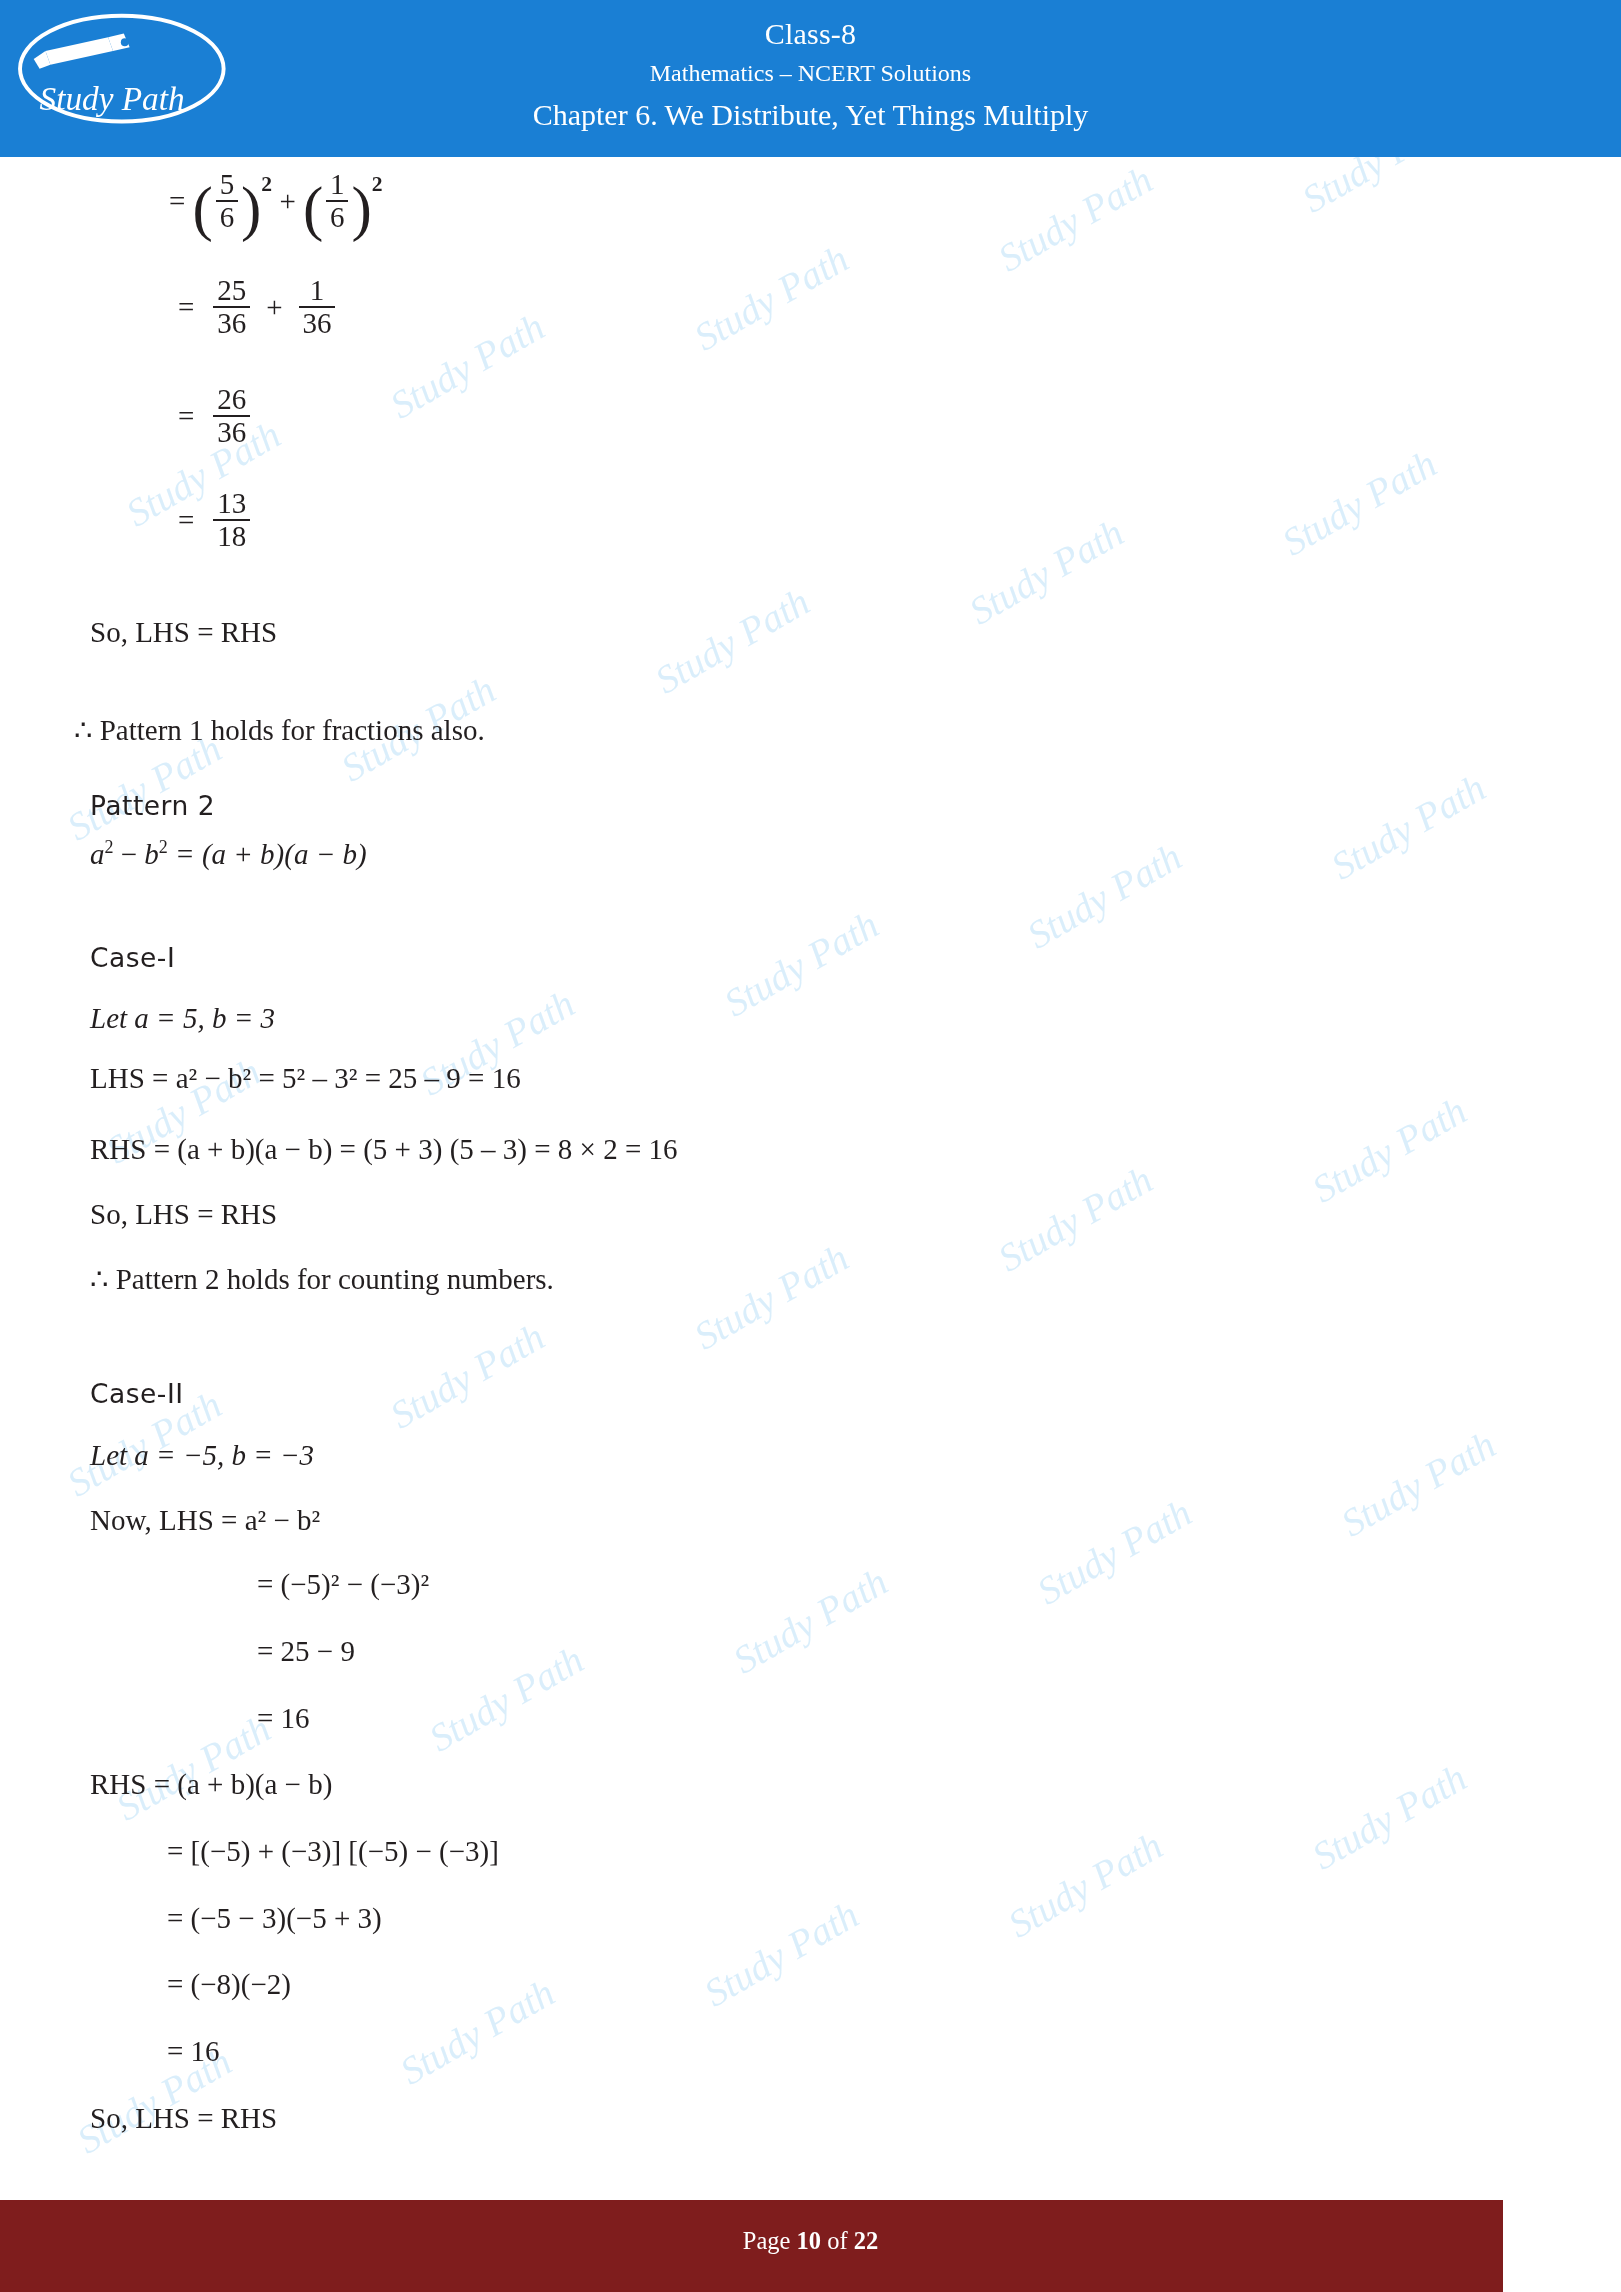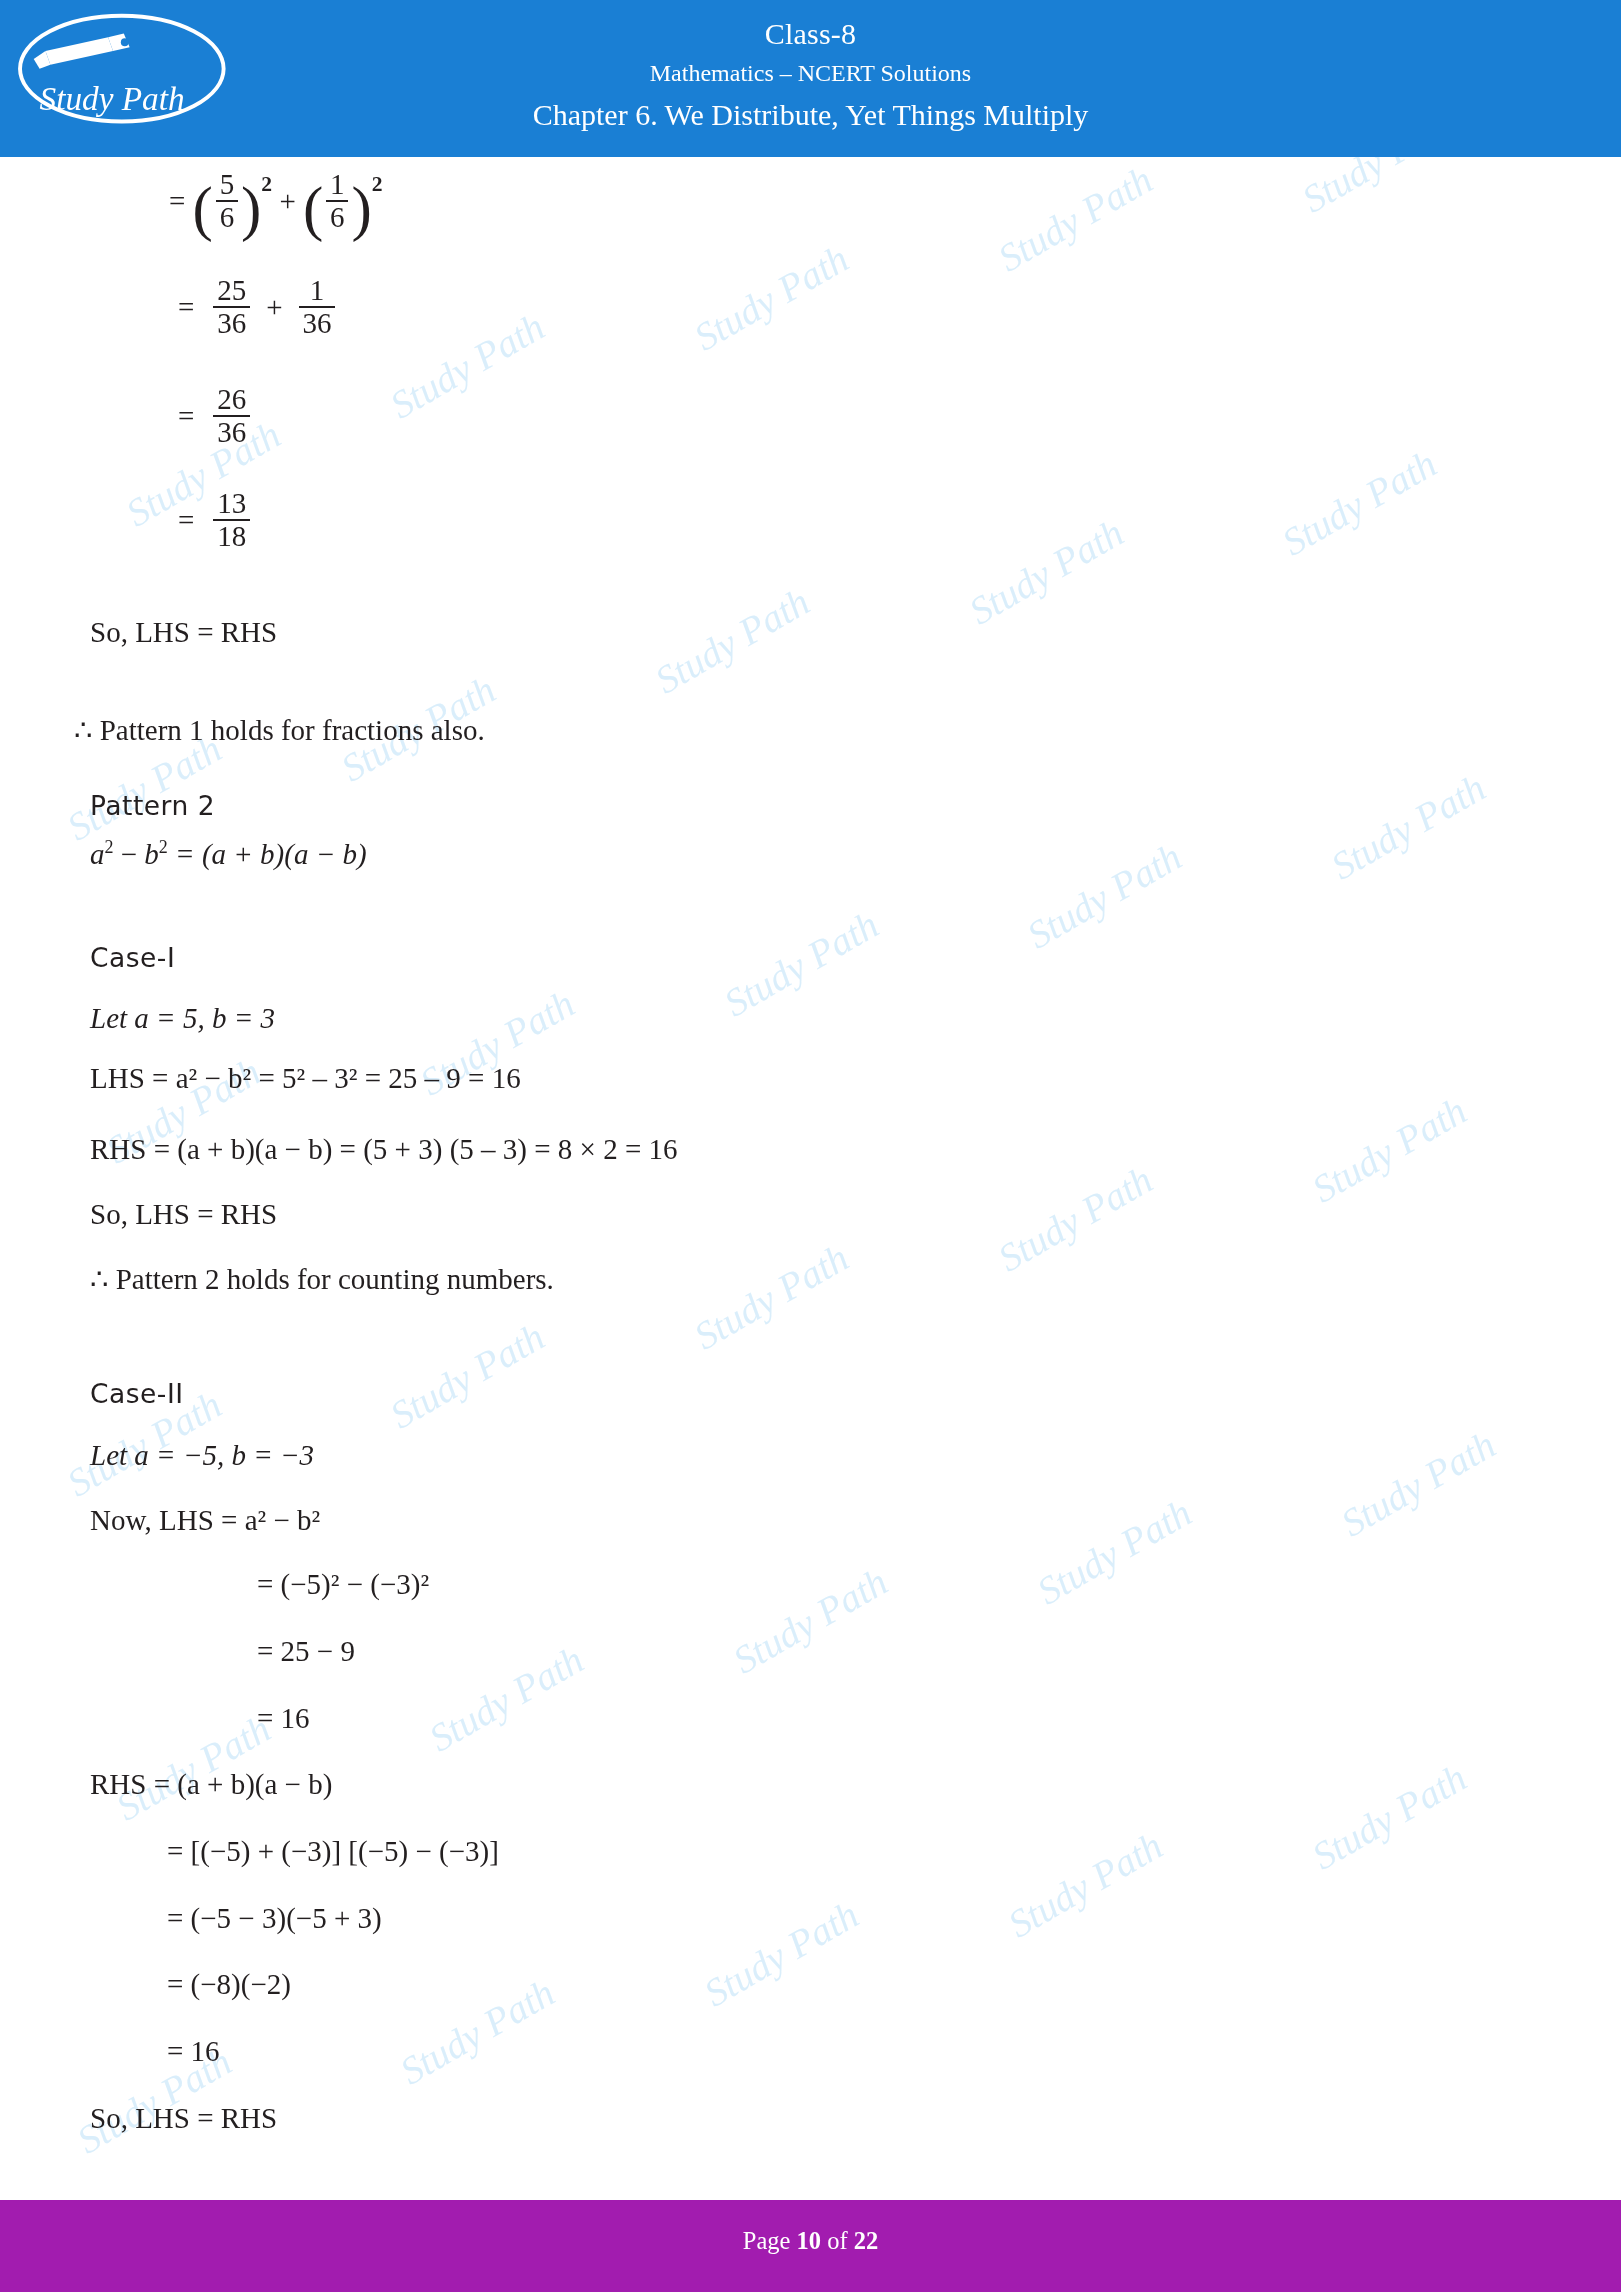"Page 10 of 22" .footer { background: #a21caf -> #7f1d1d; width: 1621px -> 1503px }
